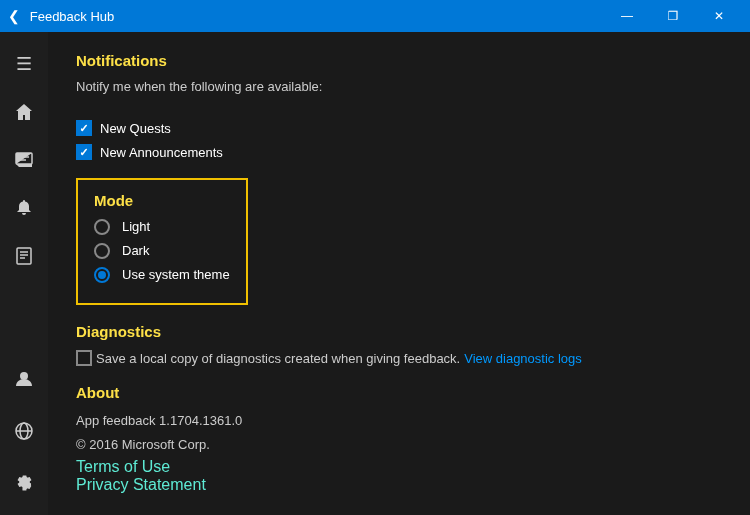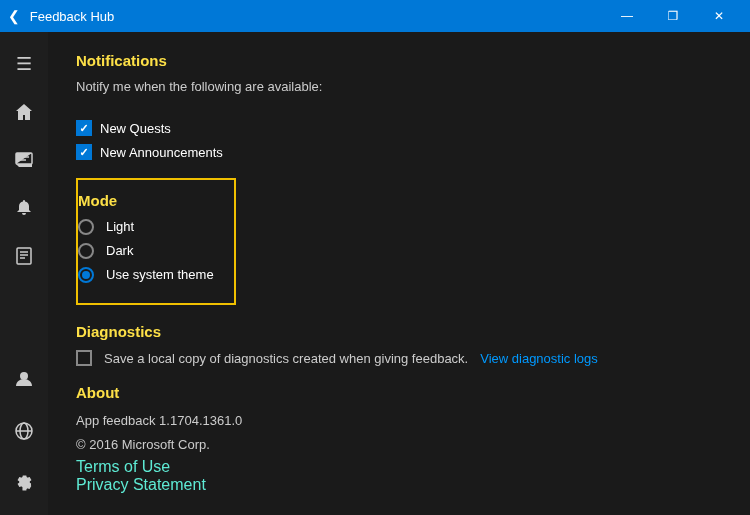"Mode" .mode-box { padding: 12px 0 -> 12px 16px }
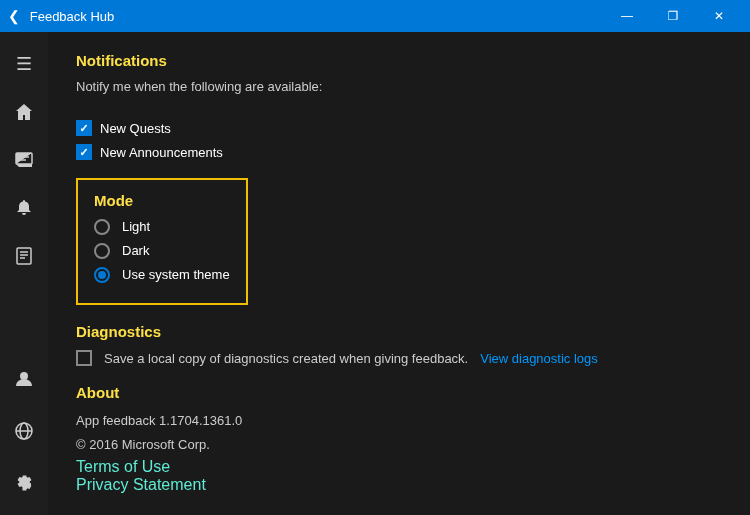"Save a local copy of" .diagnostics-row { gap: 12px -> 4px }
